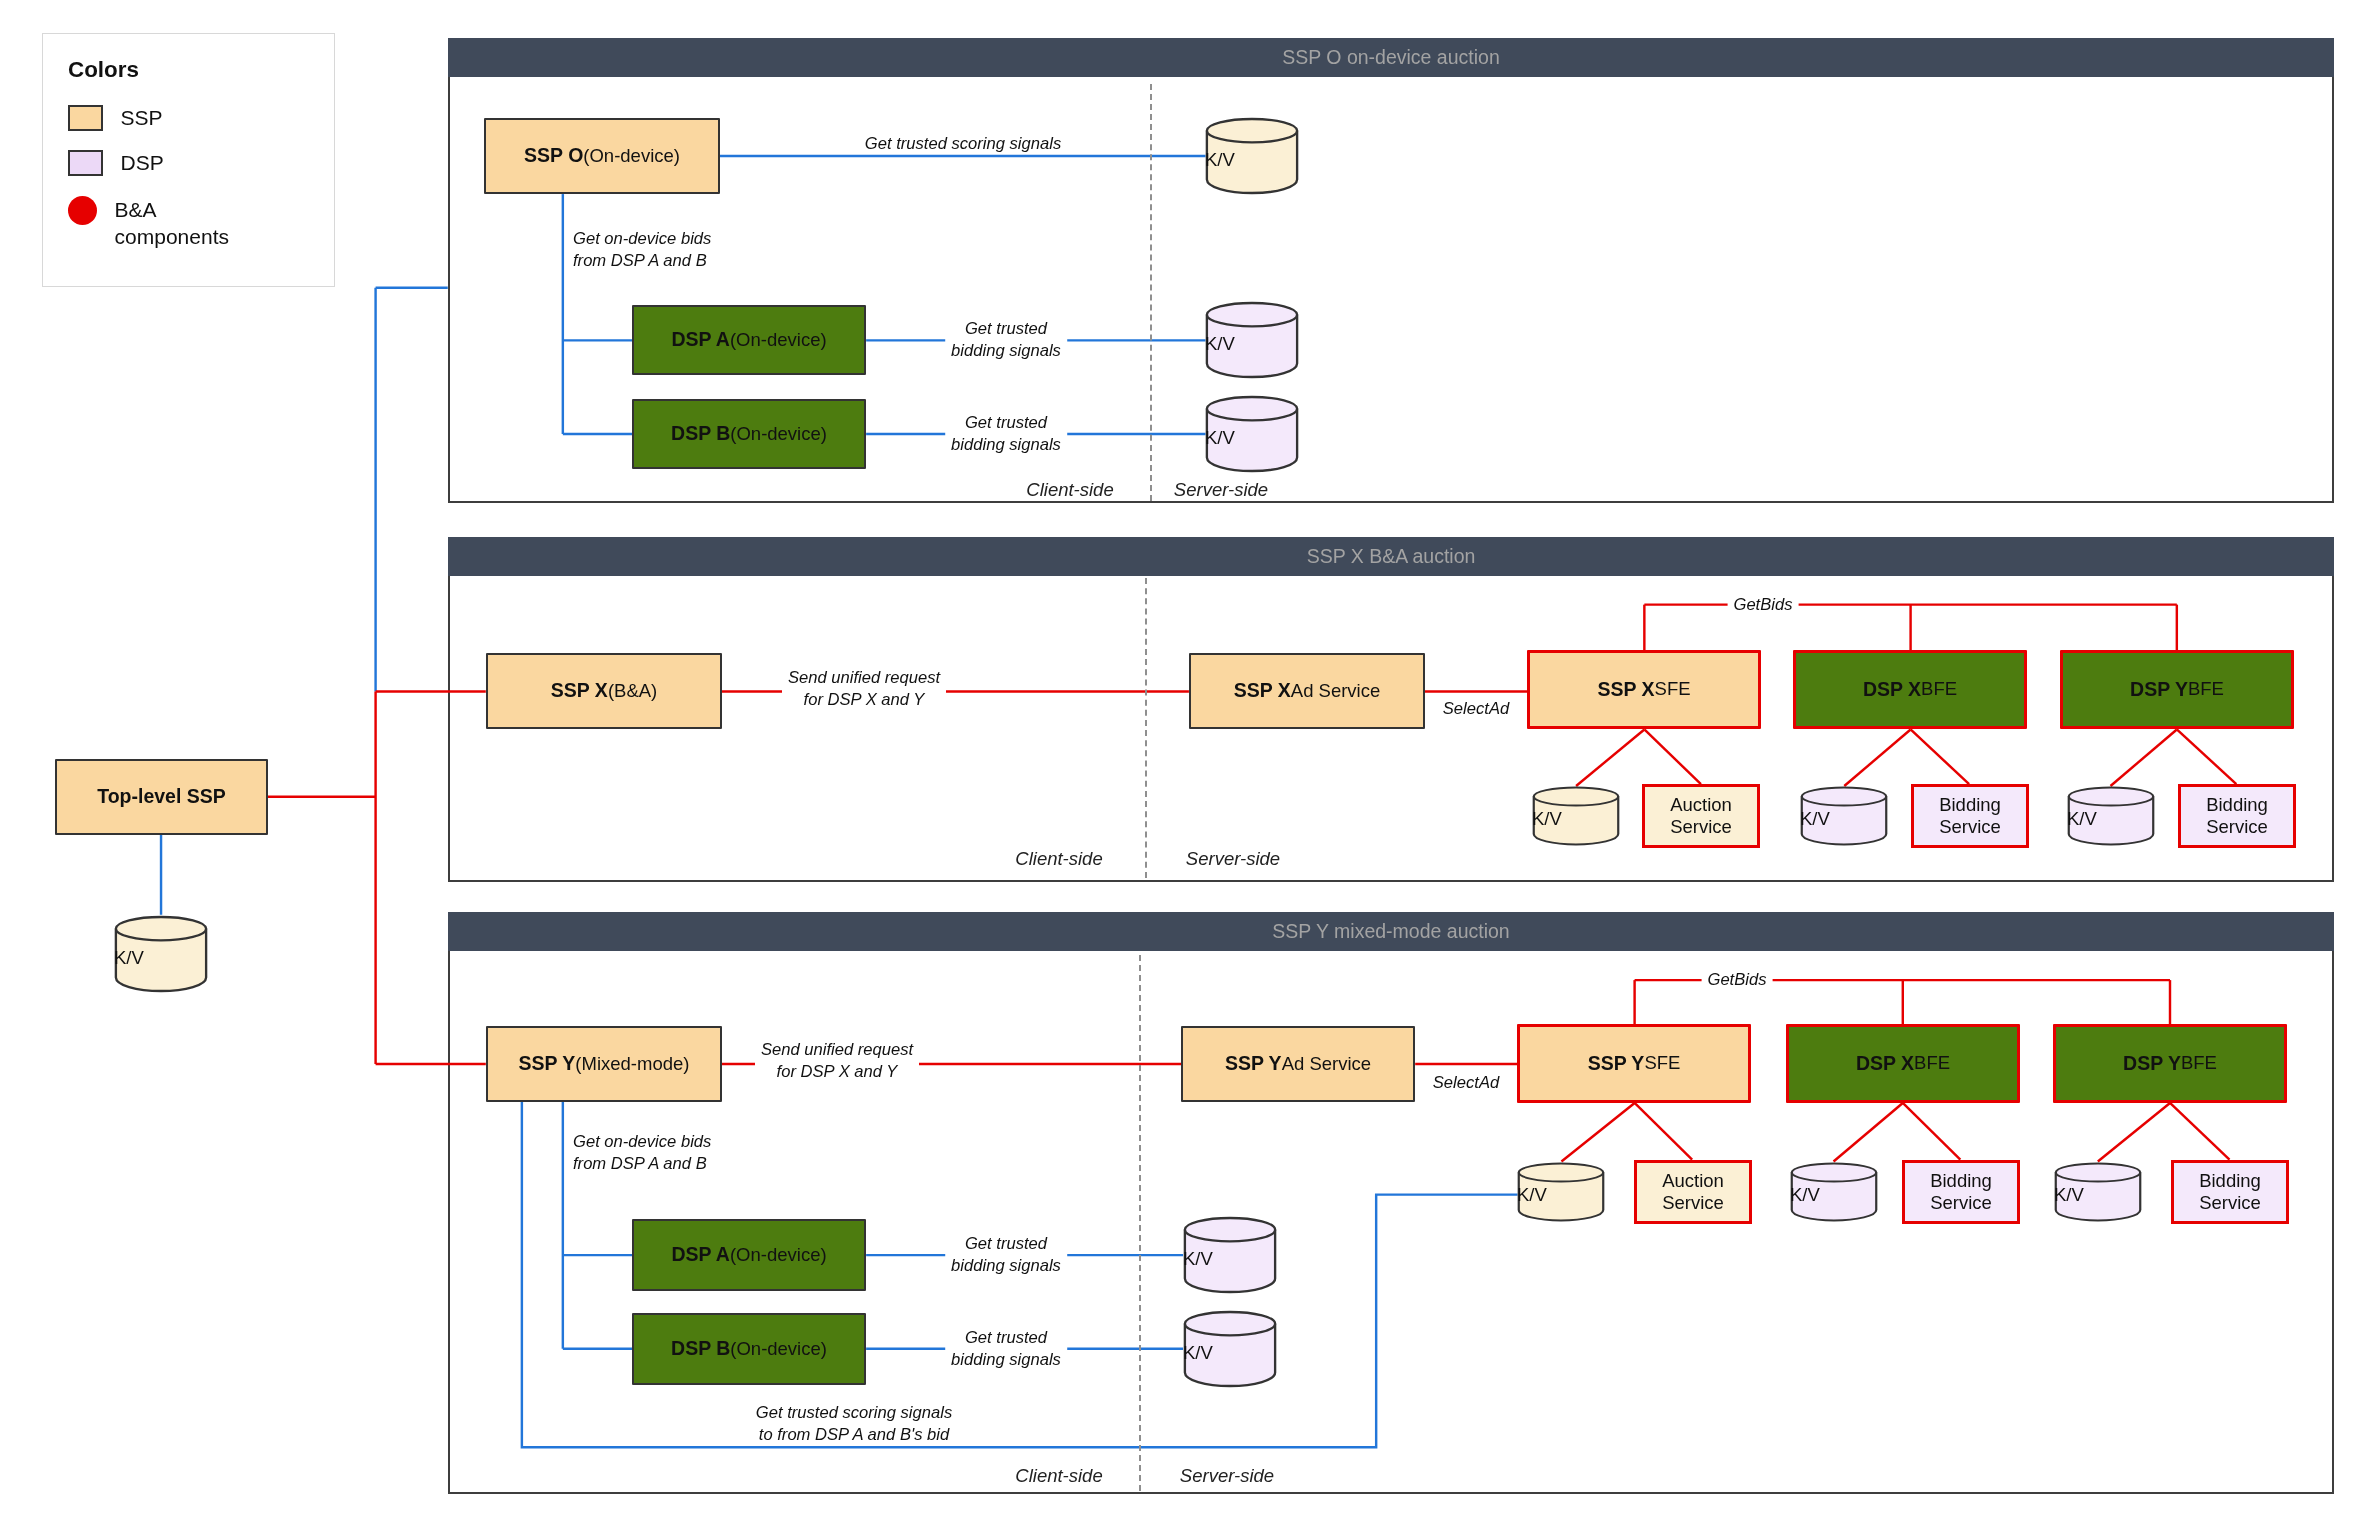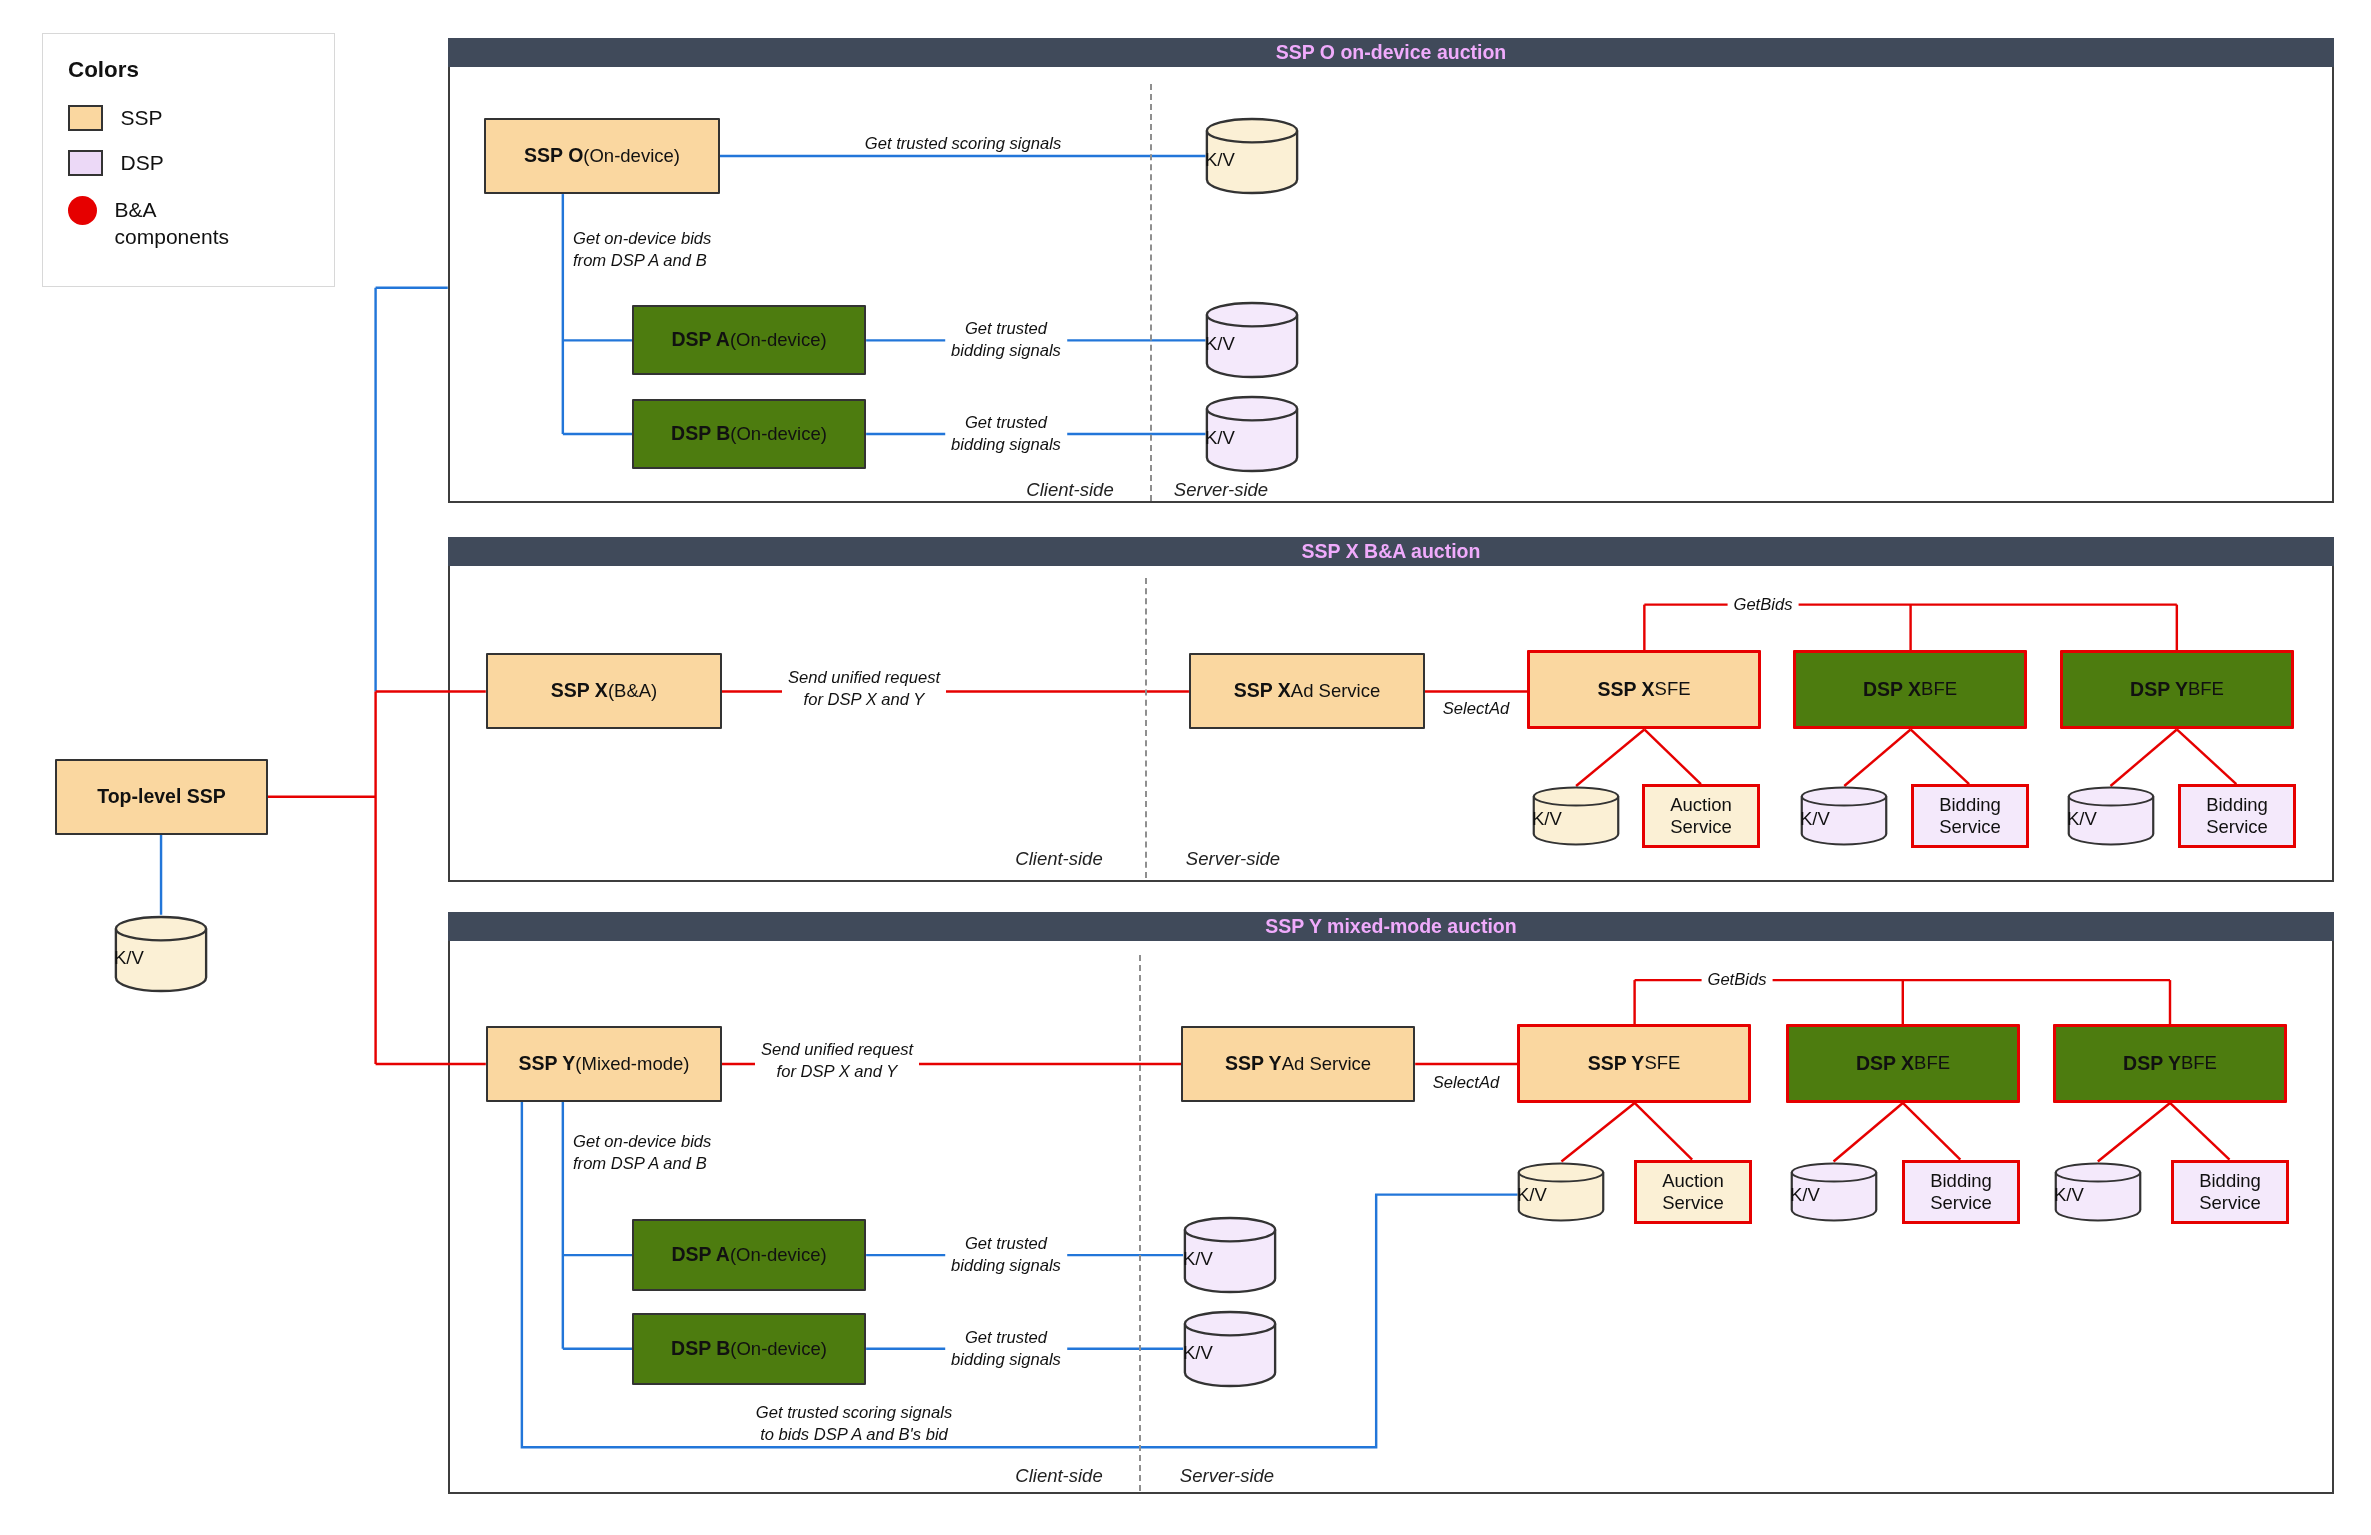"SSP O on-device auction" .panel-header { color: #f0abfc -> #a3a3a3; font-weight: bold -> normal; height: 29px -> 39px }
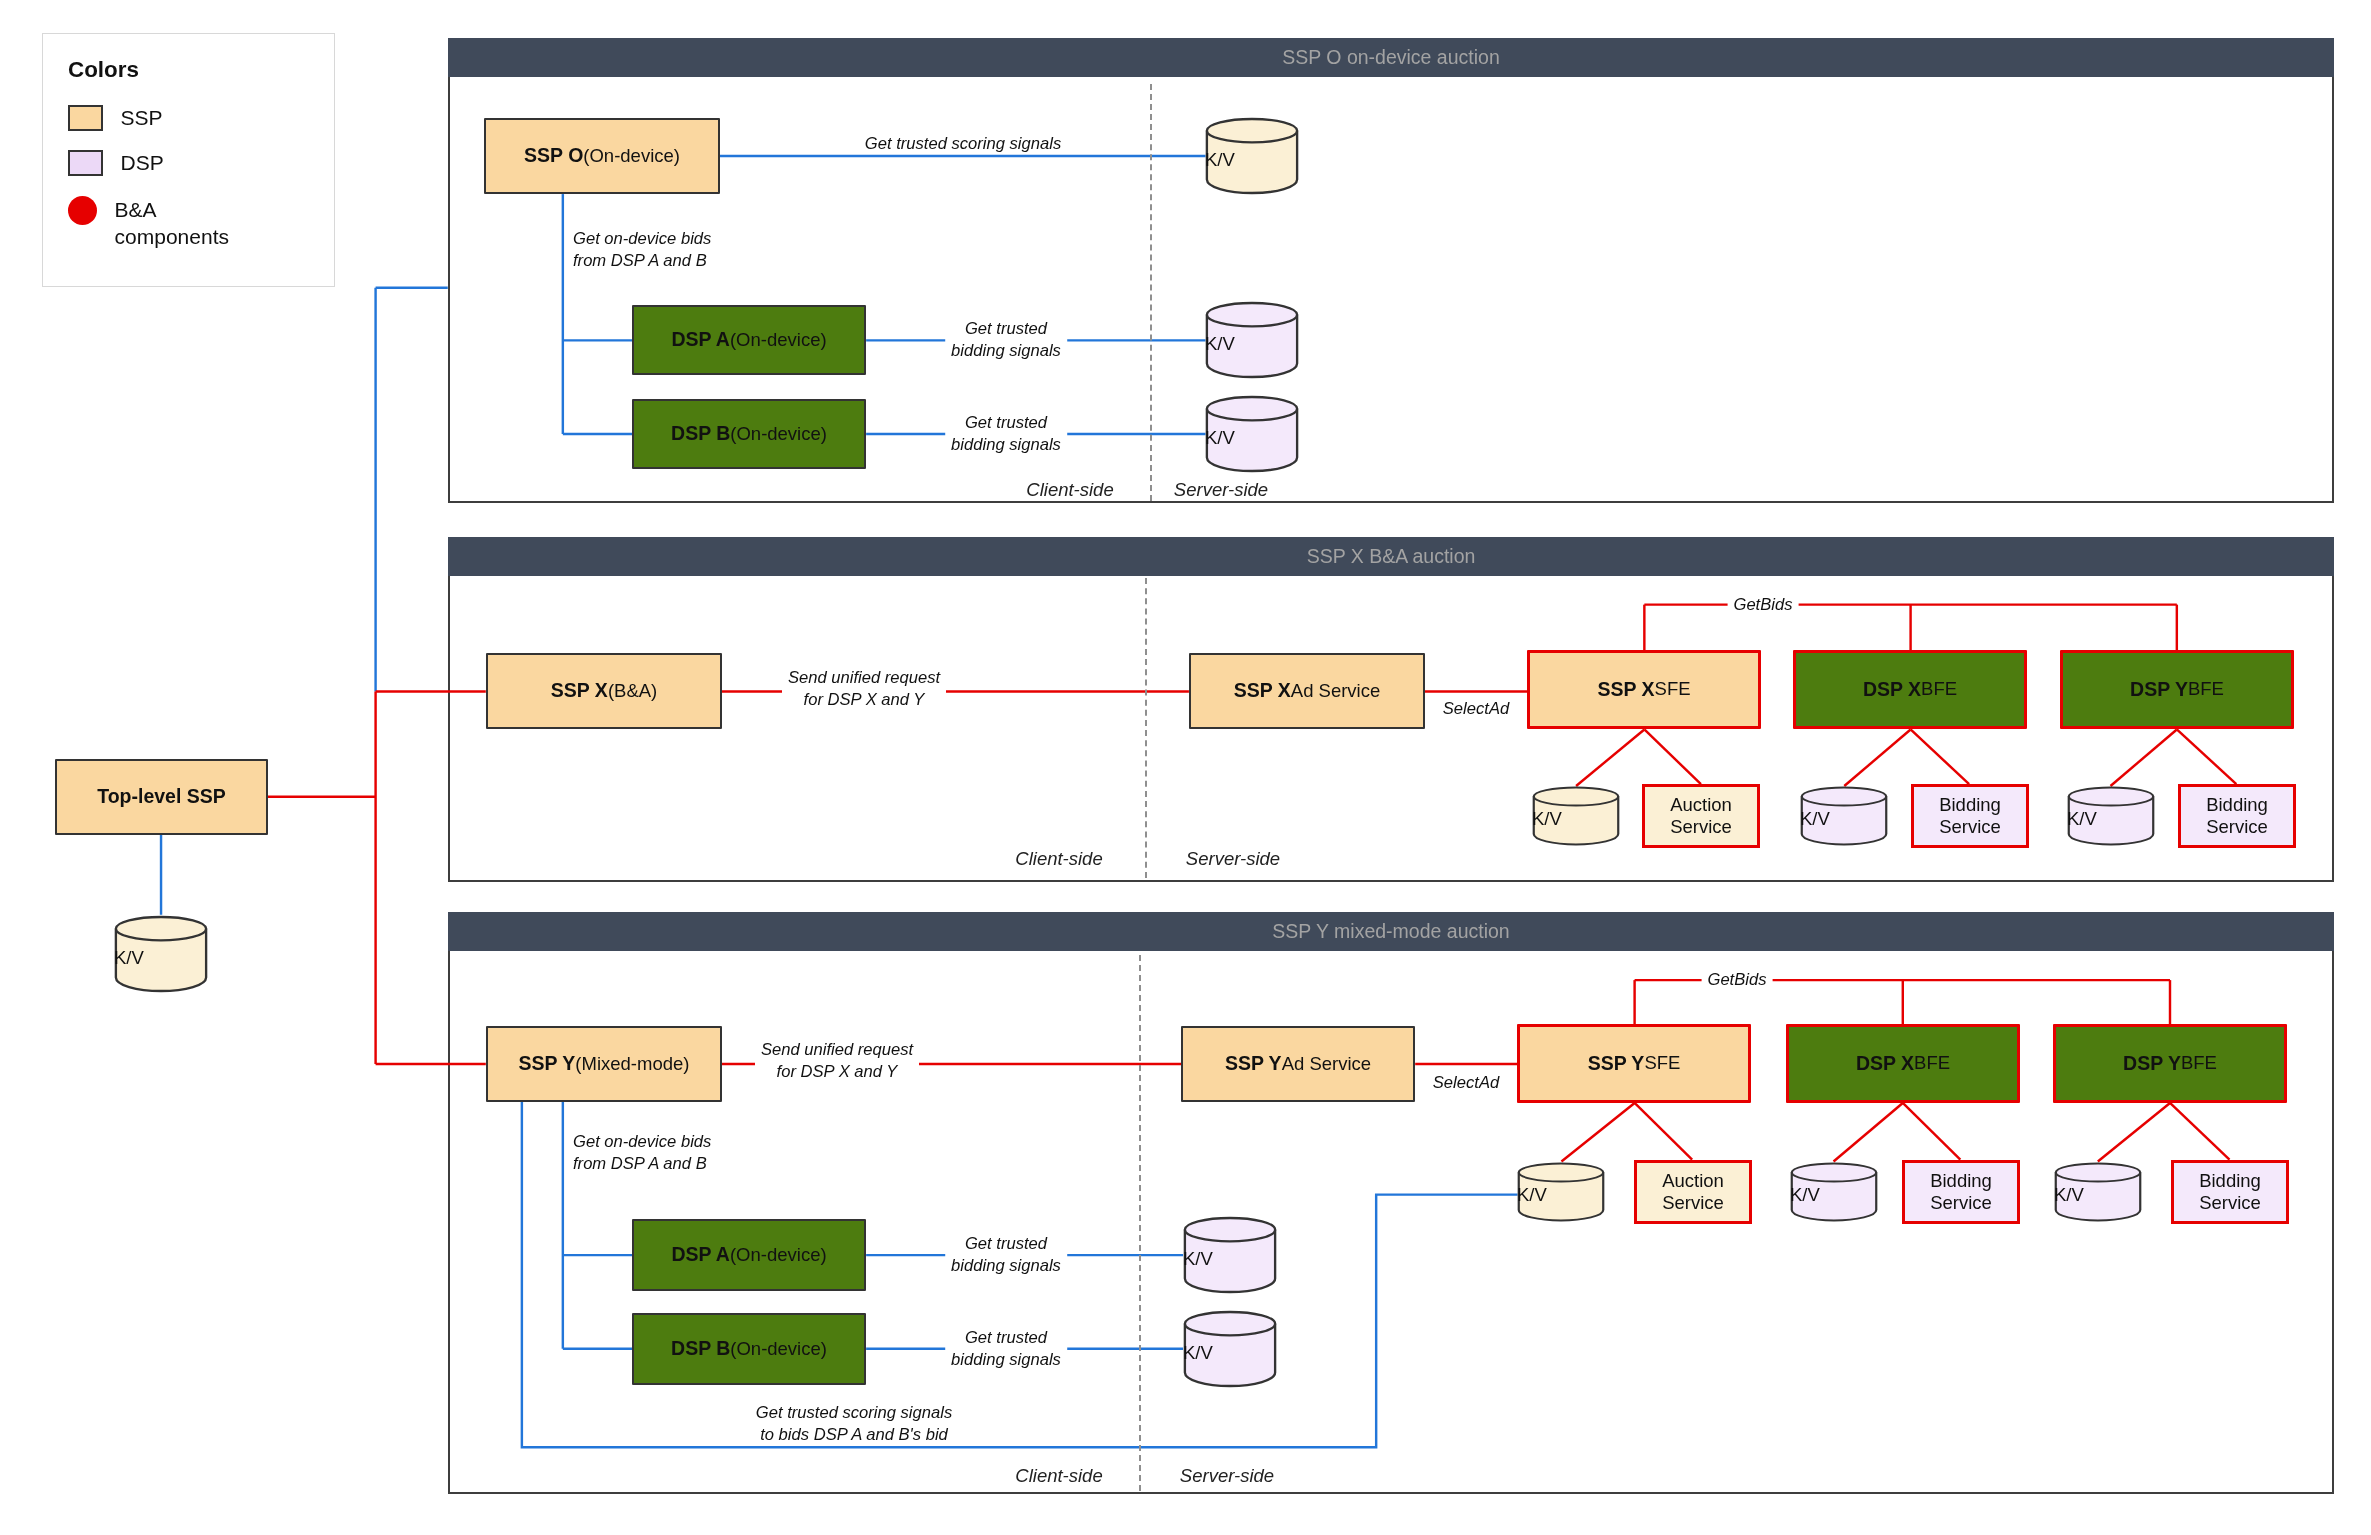"to bids DSP A and" div { text: bids -> from }
